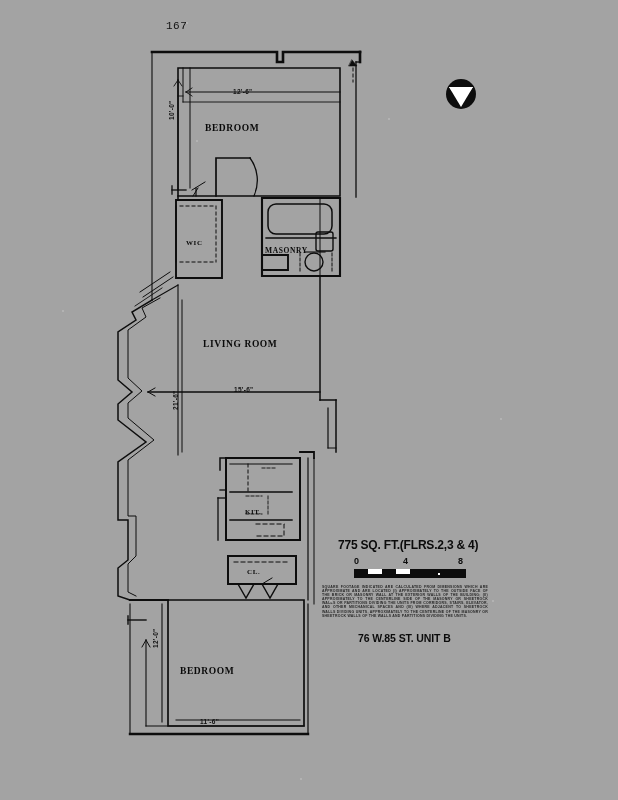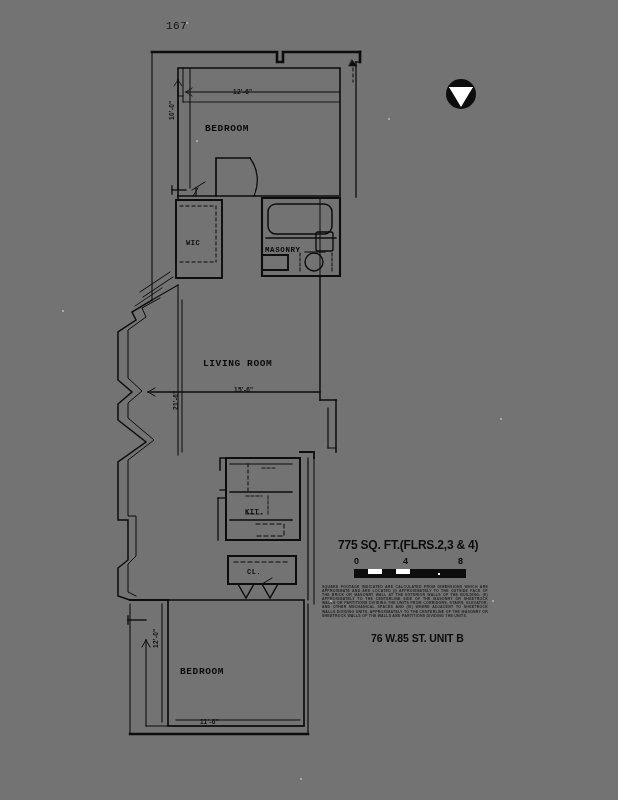"167" #sheet { background: #737373 -> #a3a3a3 }
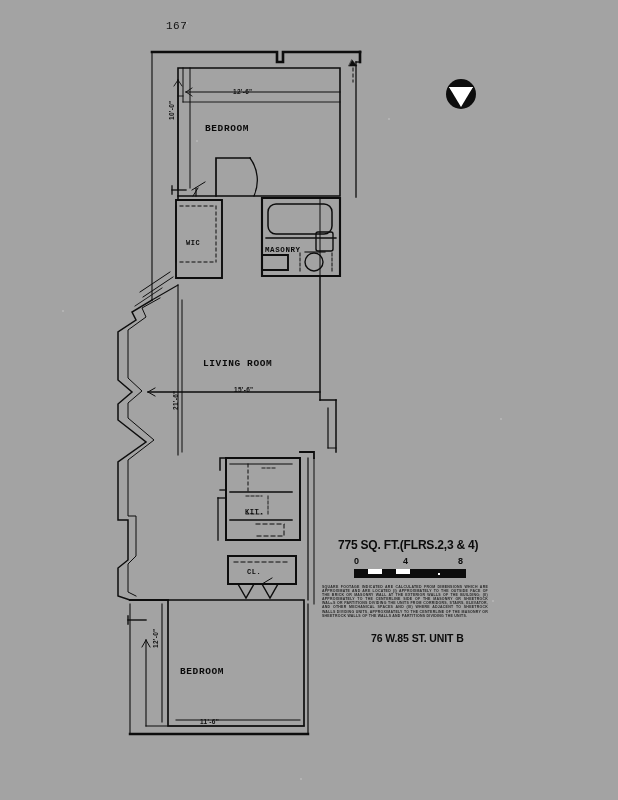"BEDROOM" .room-label { font-family: Liberation Mono, monospace -> Liberation Serif, serif }
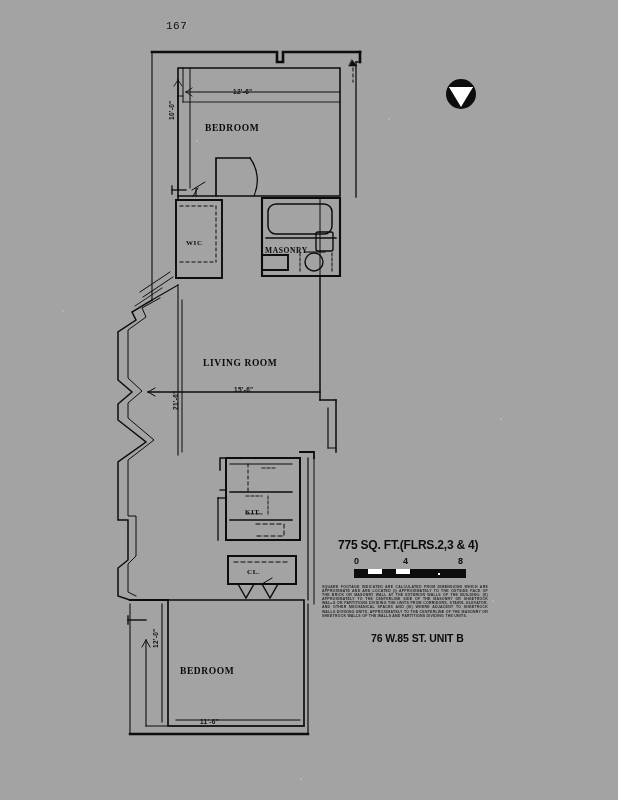"LIVING ROOM" #label-livingroom { top: 358px -> 339px }
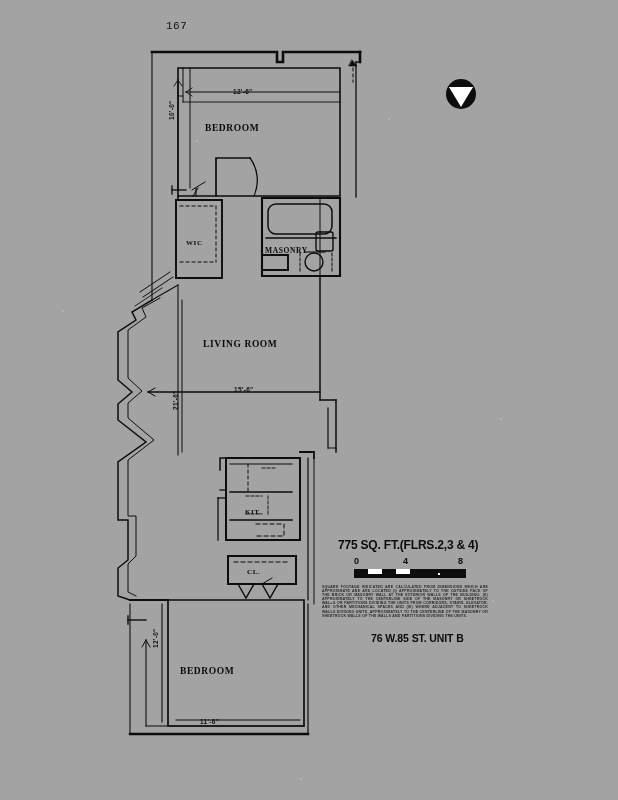"76 W.85 ST. UNIT B" #unit-label { margin-left: 49px -> 36px }
